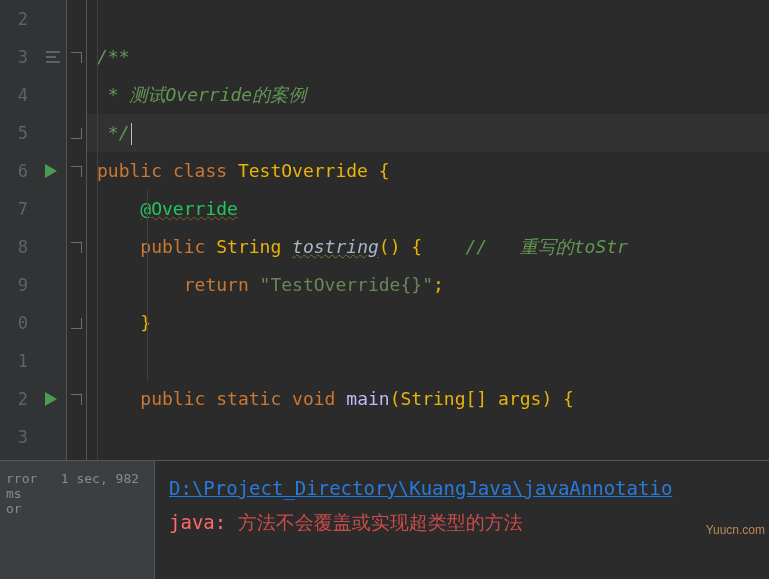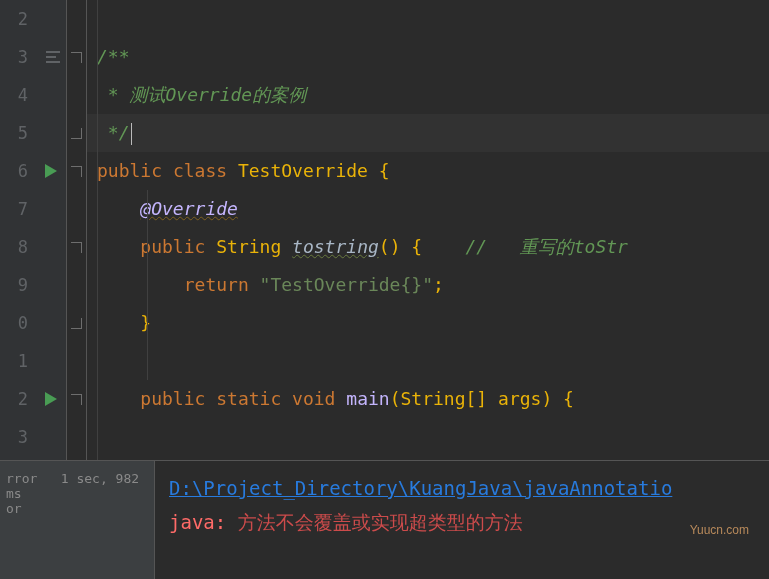"@Override" .annotation { color: #c4b5fd -> #22c55e; font-style: italic -> none }
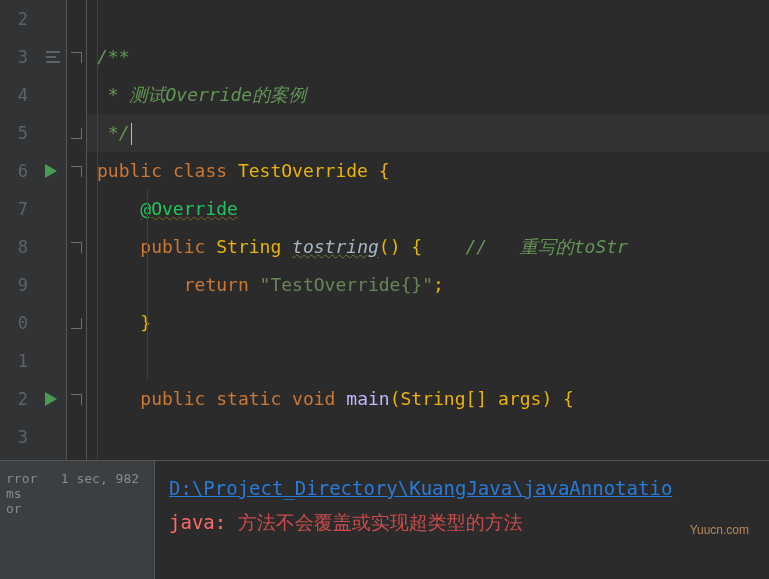"Yuucn.com" .watermark { right: 20px -> 4px }
